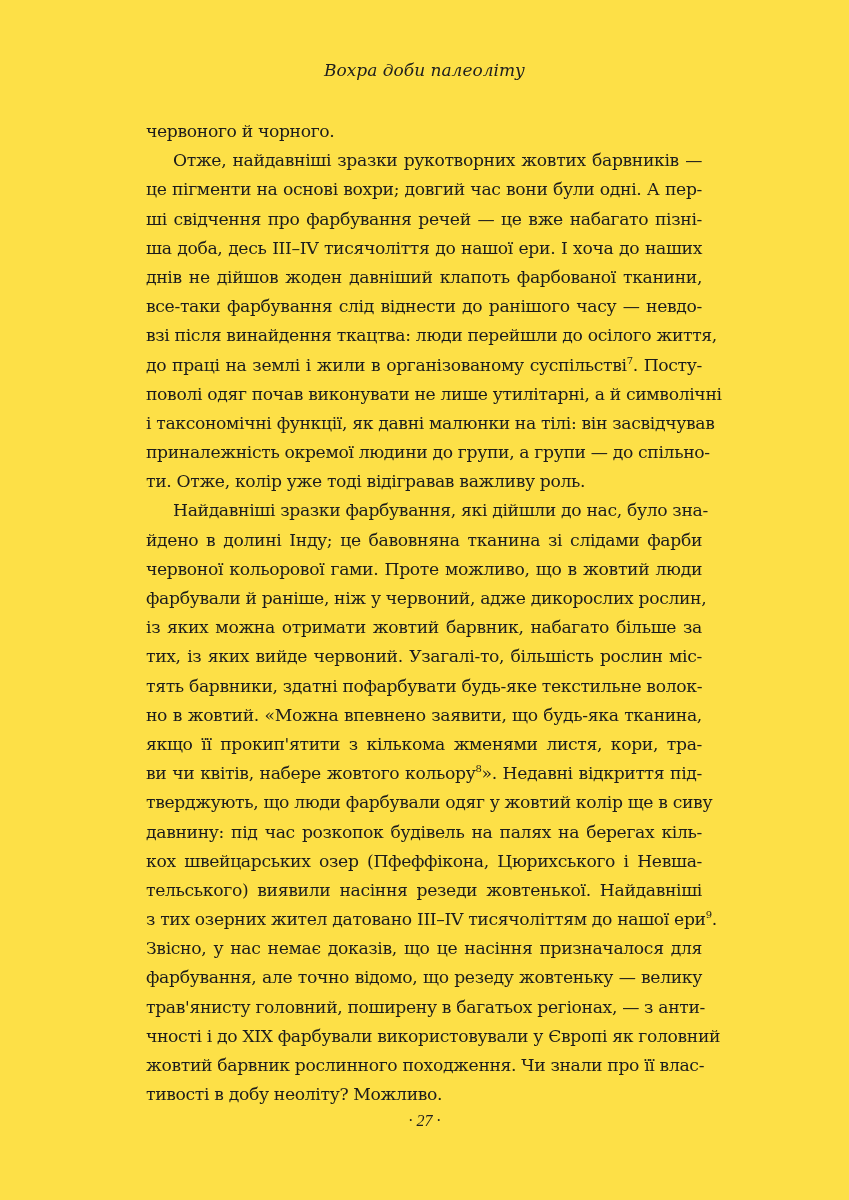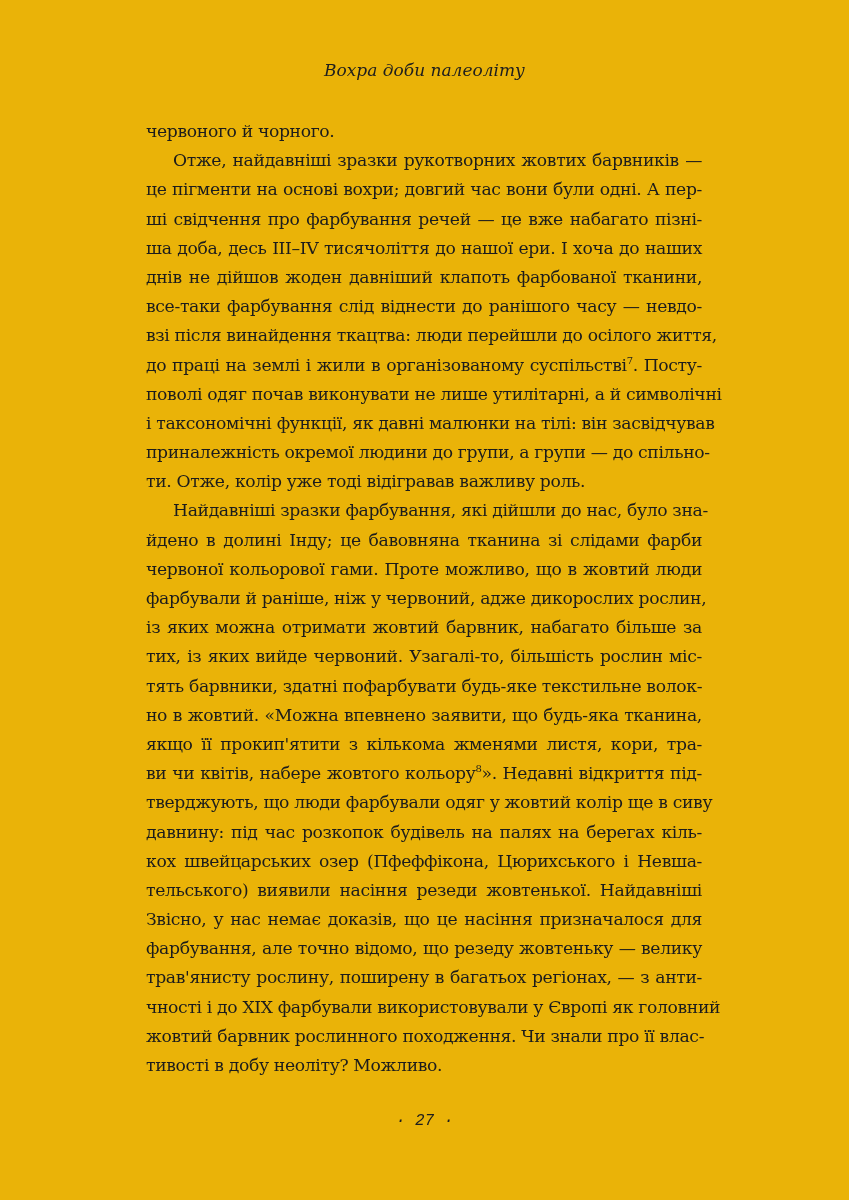"Вохра доби палеоліту" .page { background: #eab308 -> #fde047 }
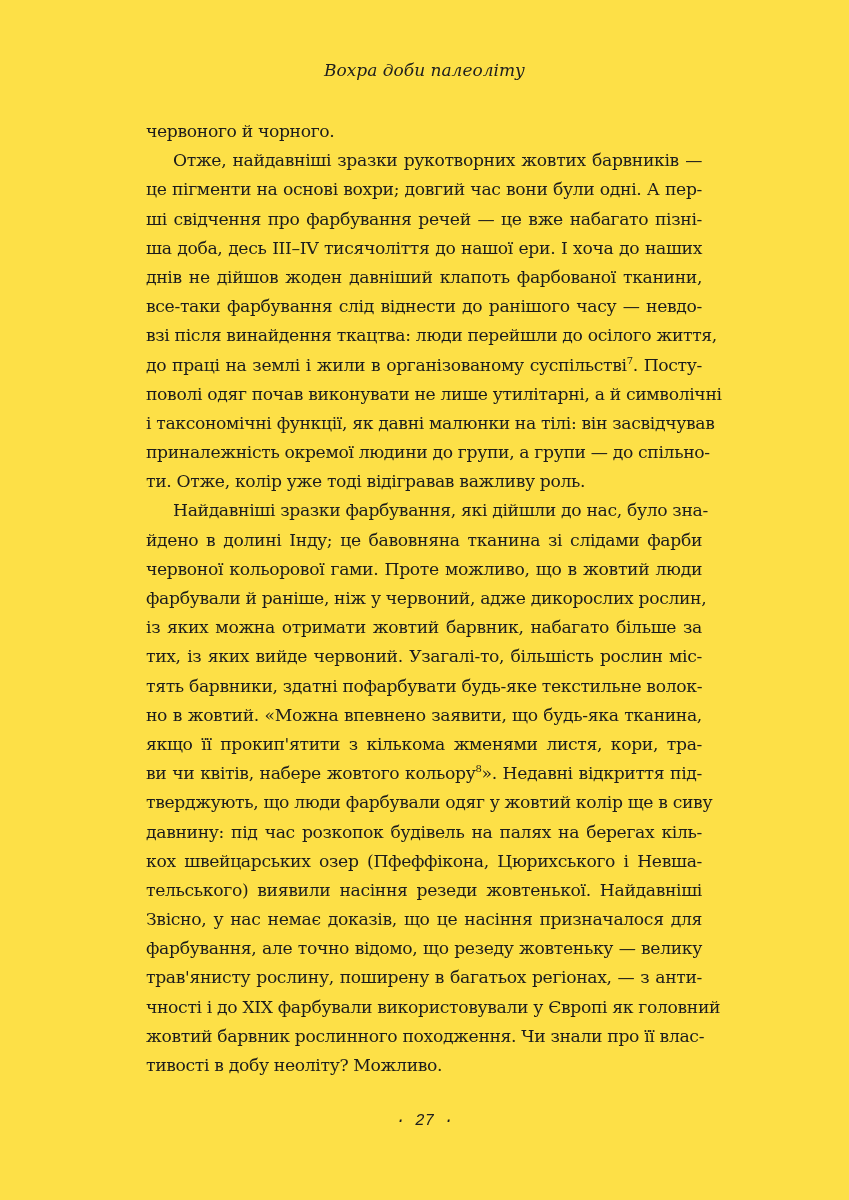"з тих озерних жител датовано" span.line { html: none -> <span><span>з тих озерних жител датовано III–IV тисячоліттям до нашої ери</span><sup>9</sup><span>.</span></span> }
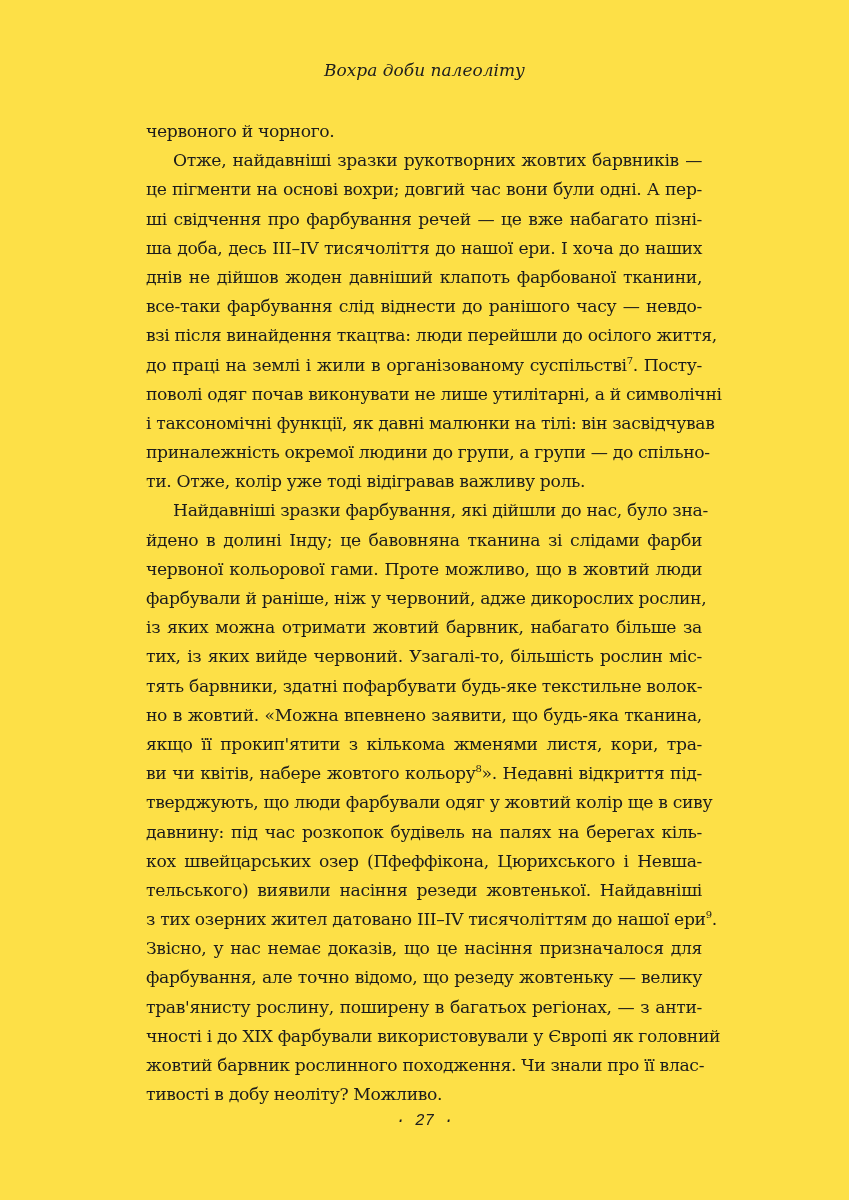"трав'янисту рослину, поширену в багатьох" span.line { text: рослину -> головний }
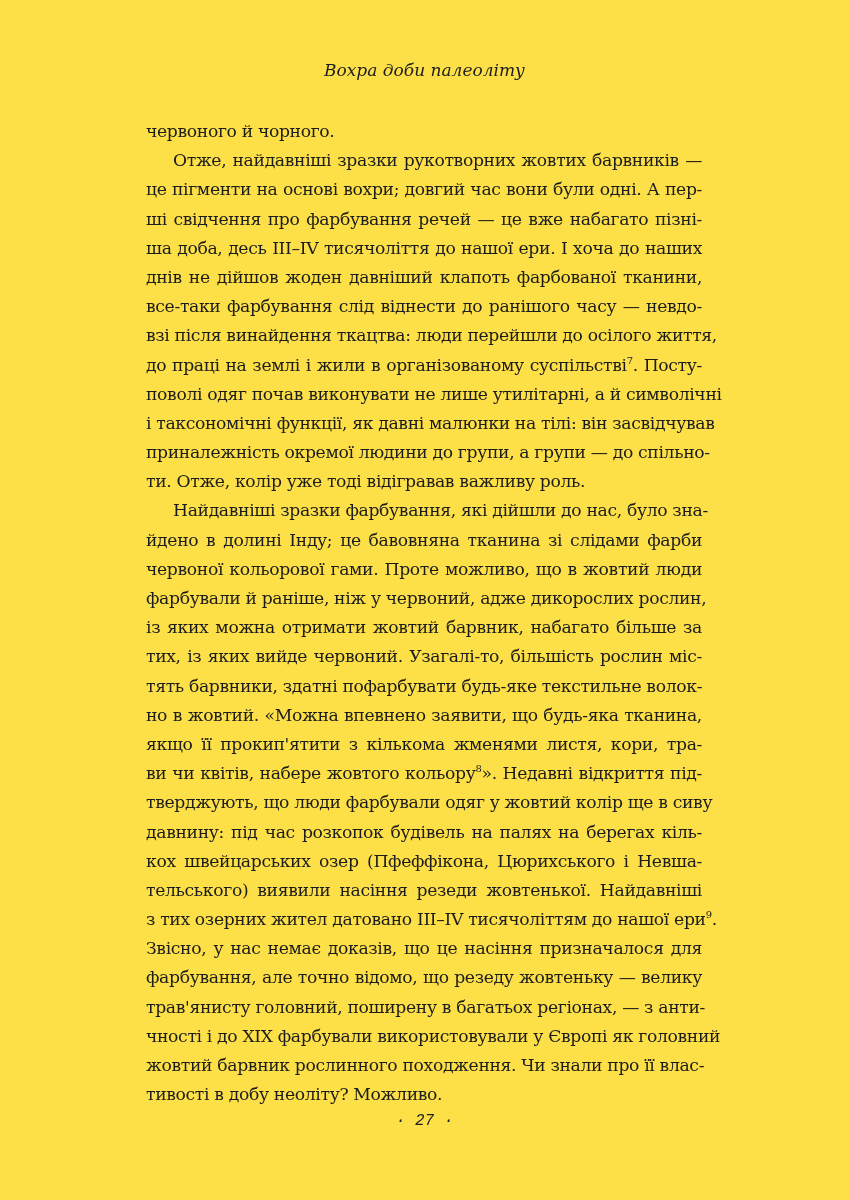"· 27 ·" .folio { font-family: Liberation Mono, monospace -> Liberation Serif, serif }
